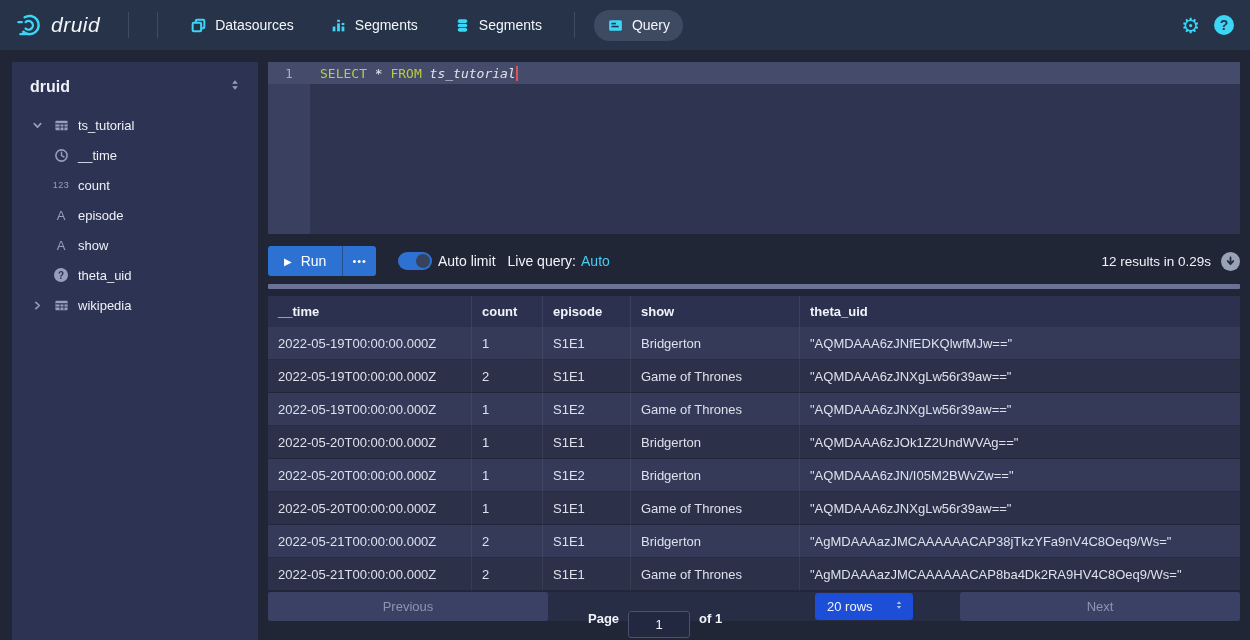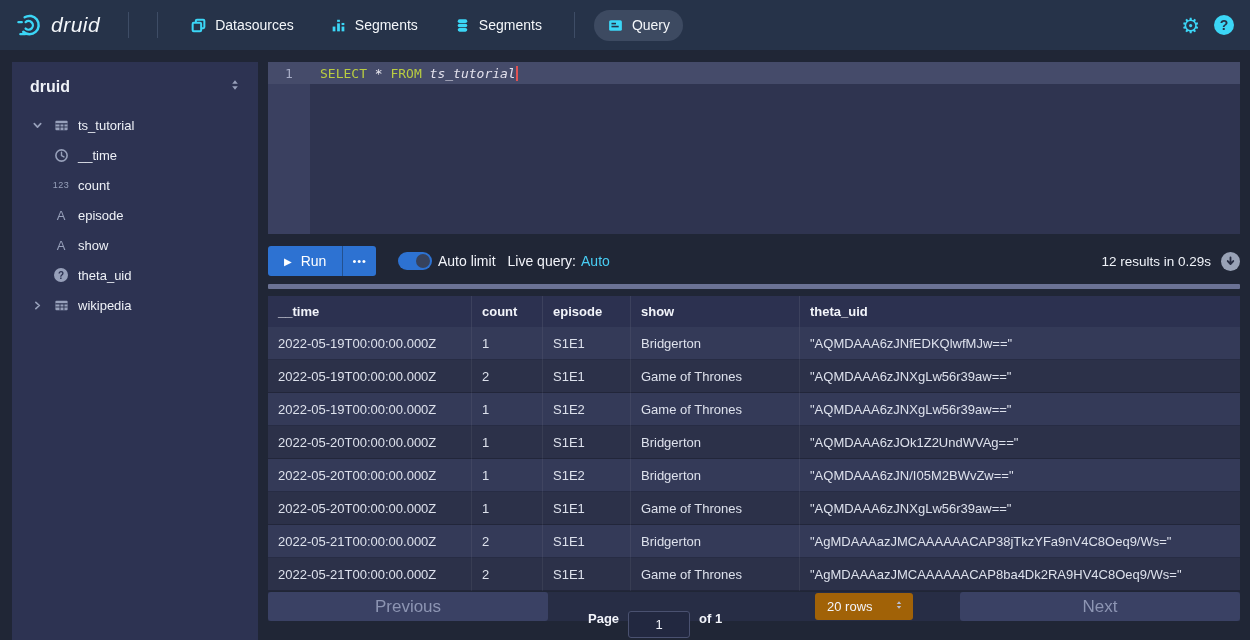"Previous" .pg-btn { font-size: 17px -> 13px }
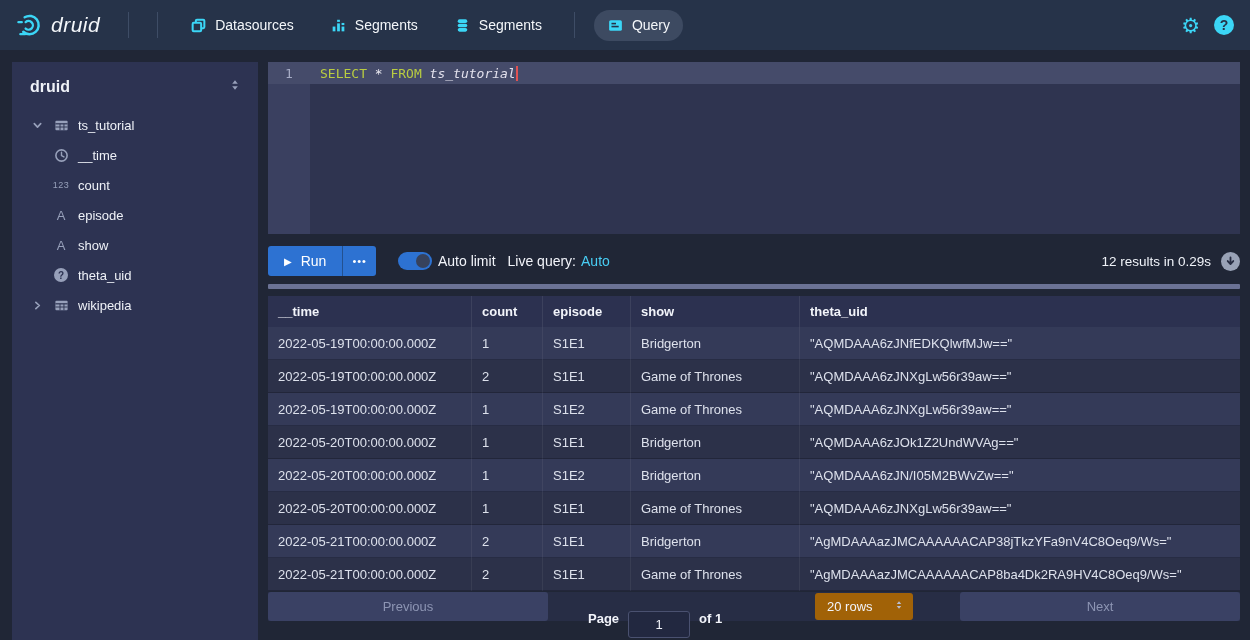"20 rows" .pg-rows { background: #a16207 -> #1d4ed8 }
